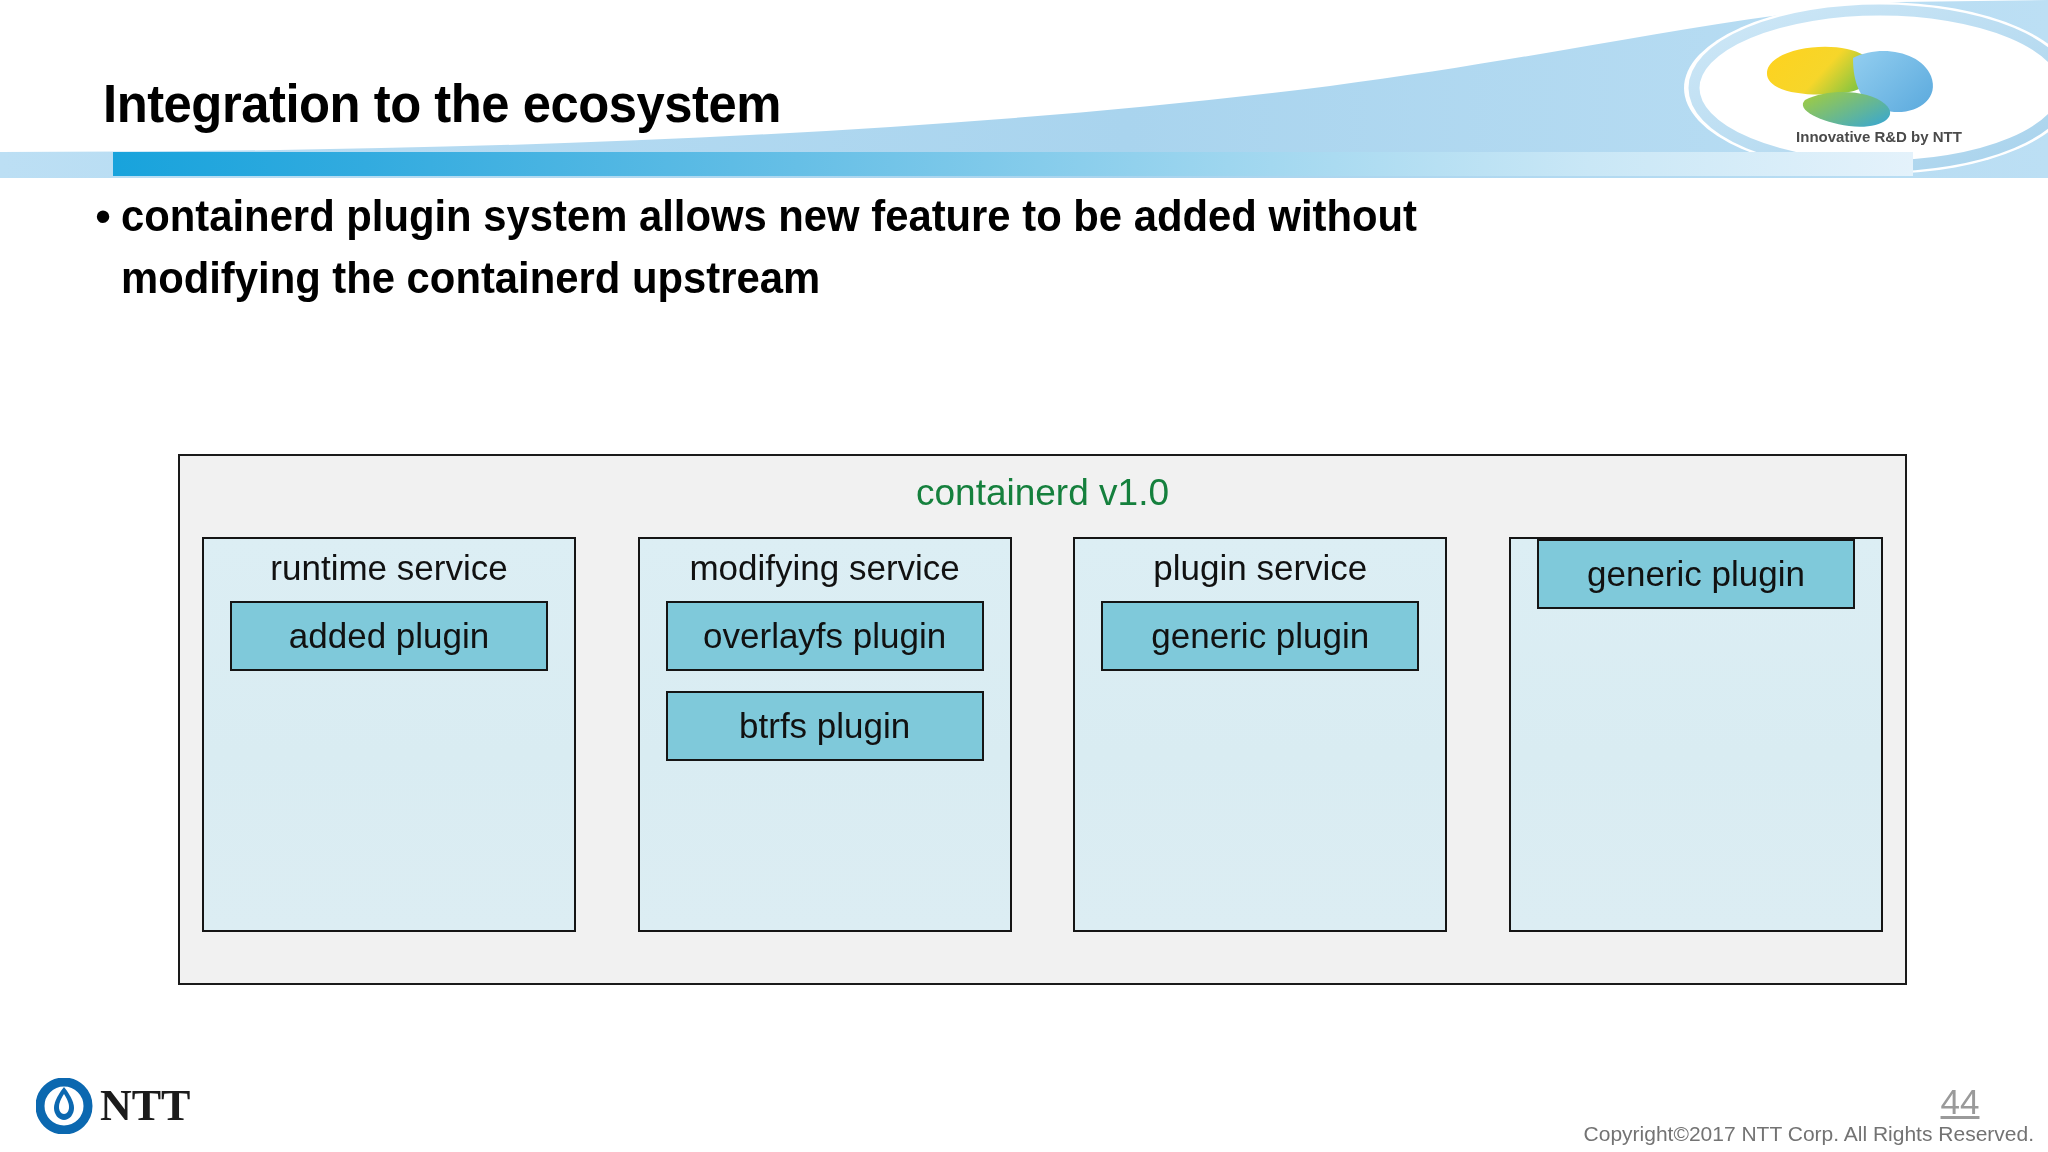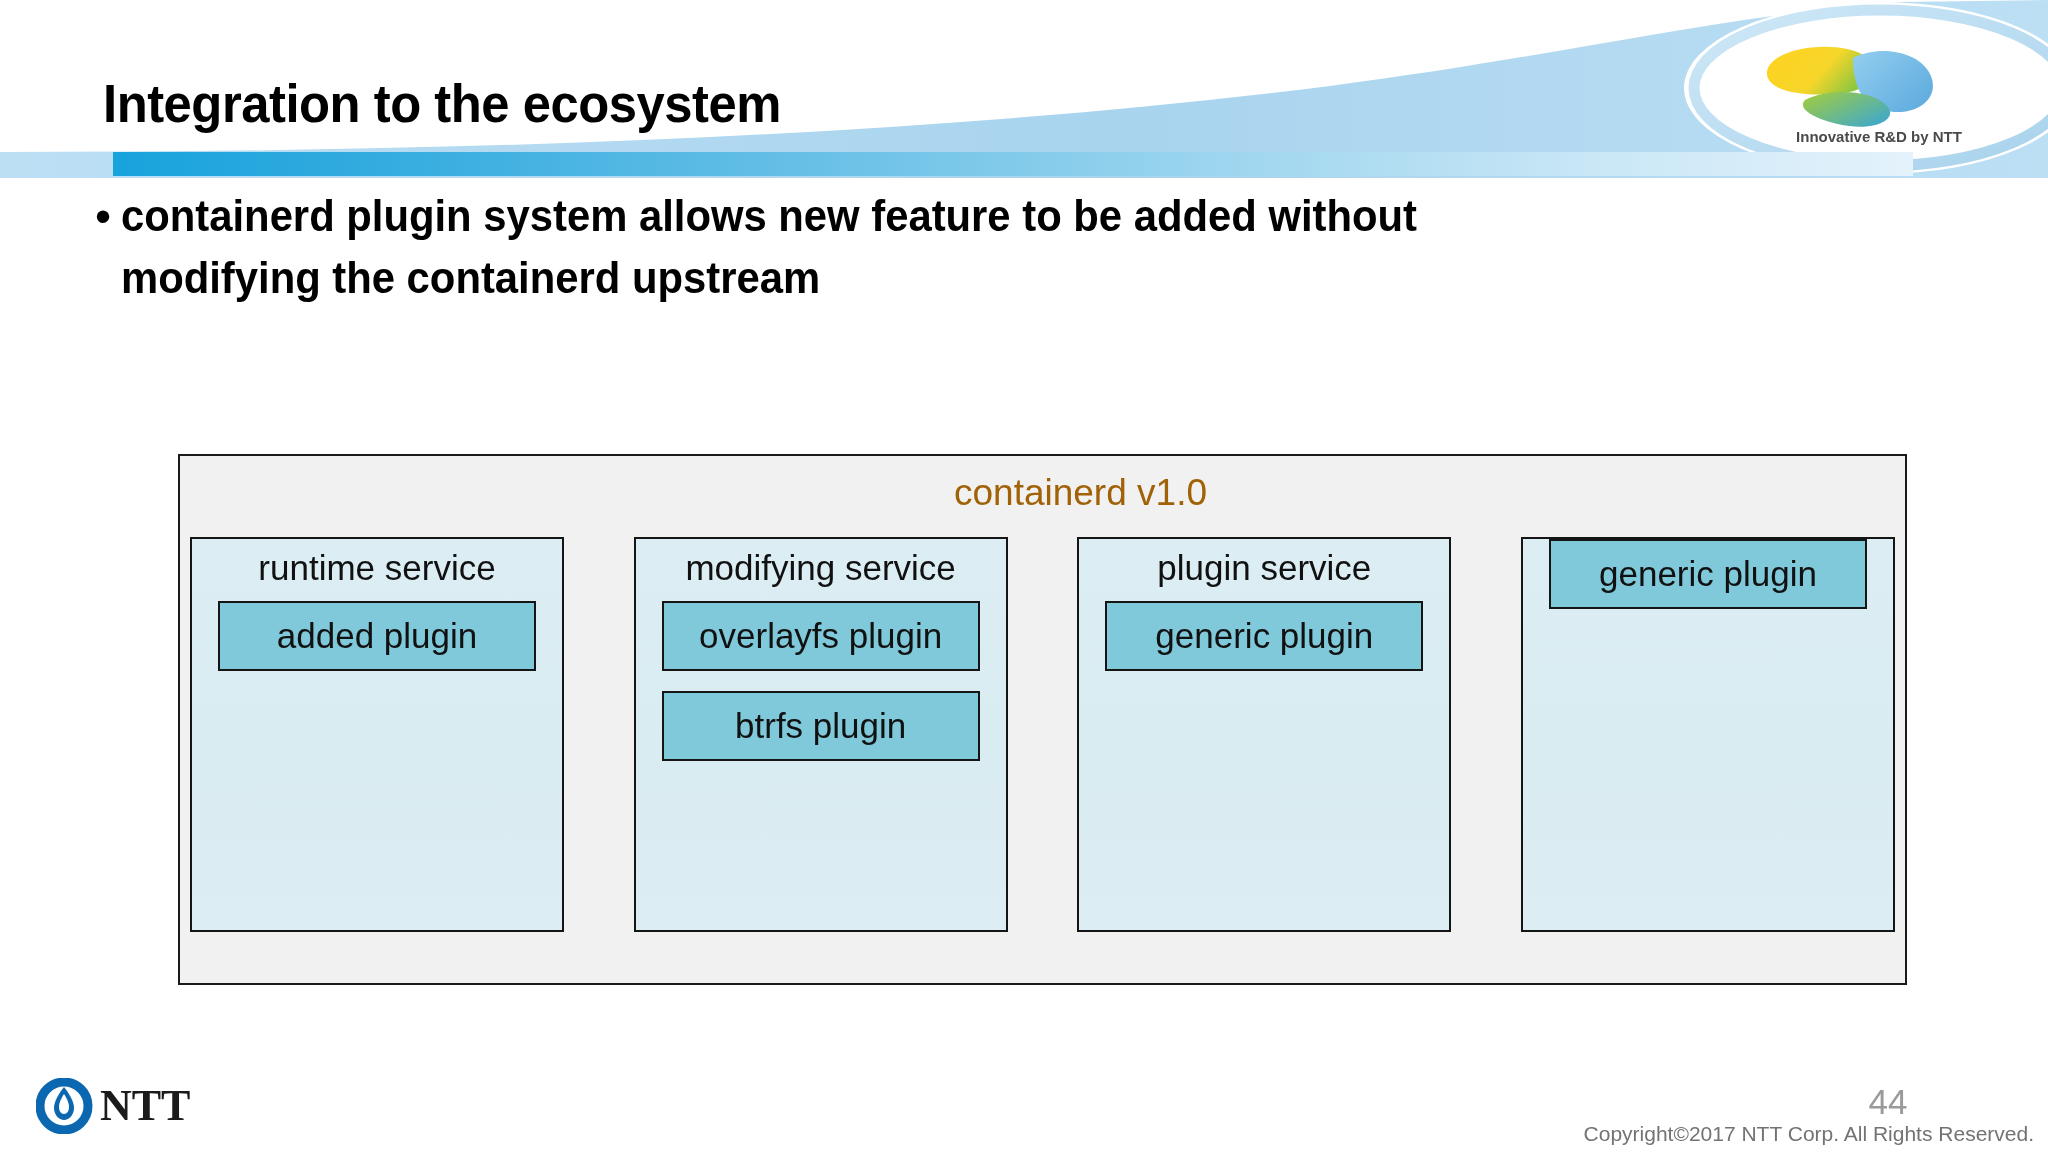"containerd v1.0" #diagram-title { color: #a16207 -> #15803d; padding-left: 38px -> none }
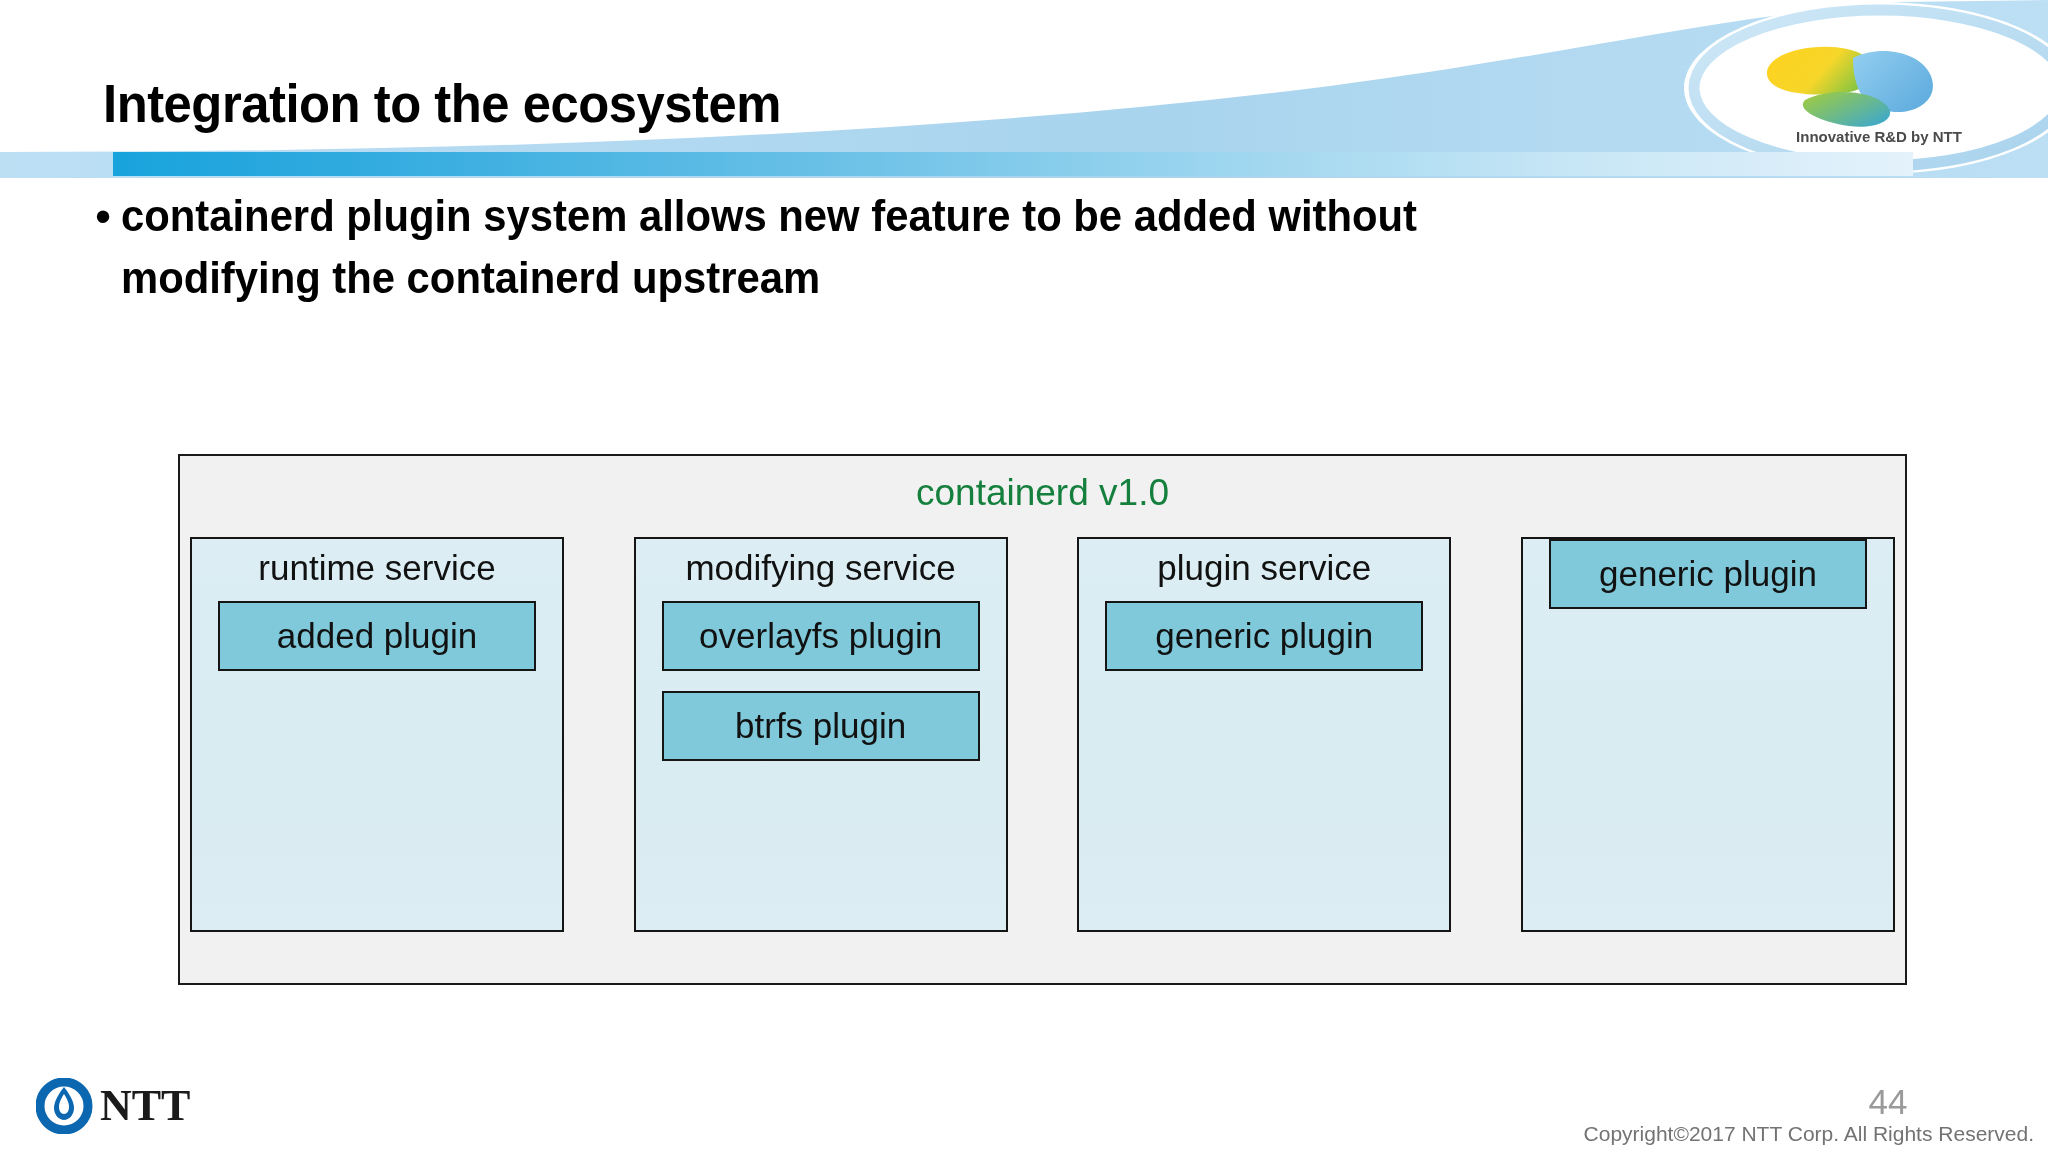"runtime service" #service-row { padding: 0 10px -> 0 22px }
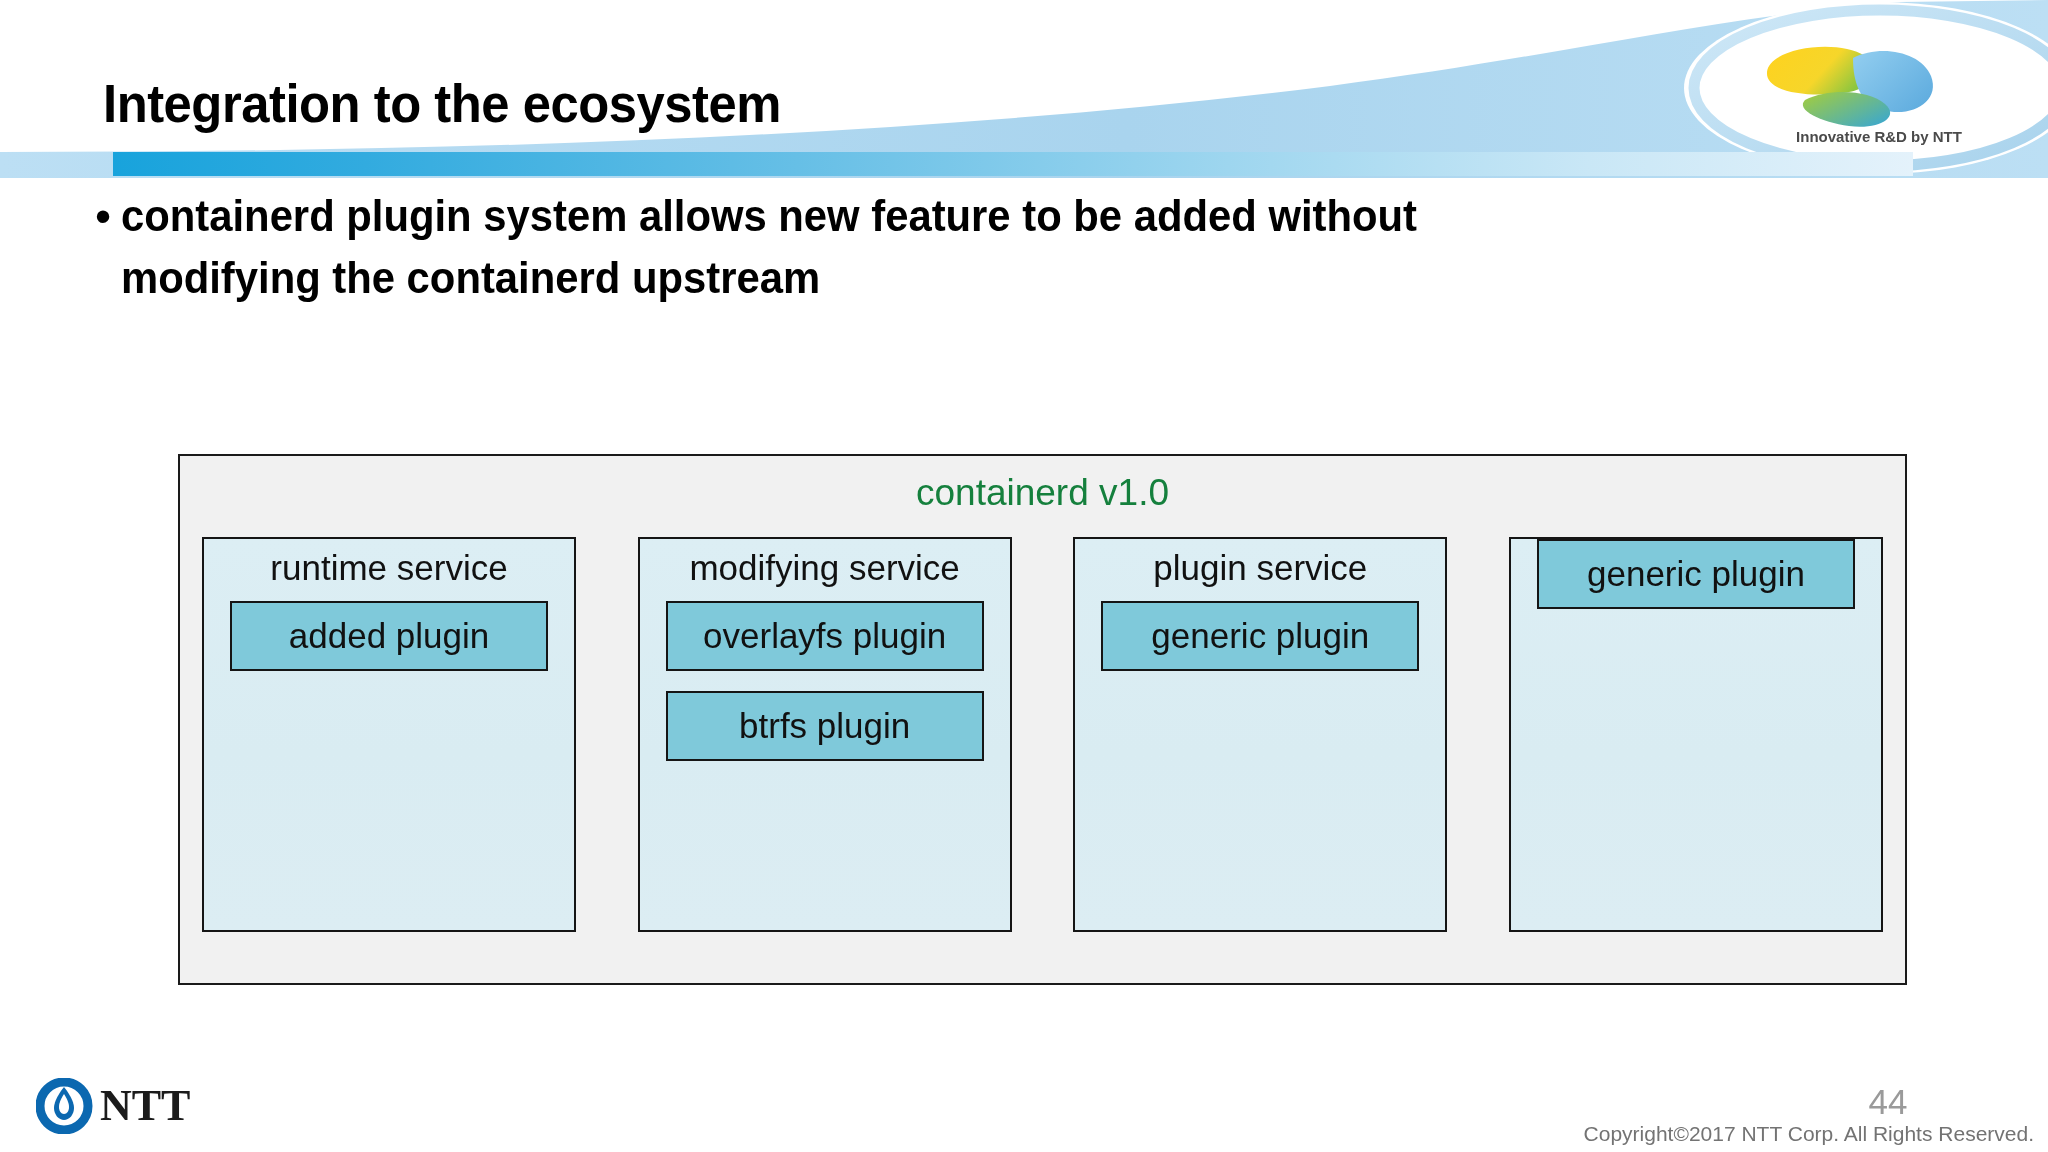"44" #page-number { left: 1858px -> 1930px; text-decoration: none -> underline }
